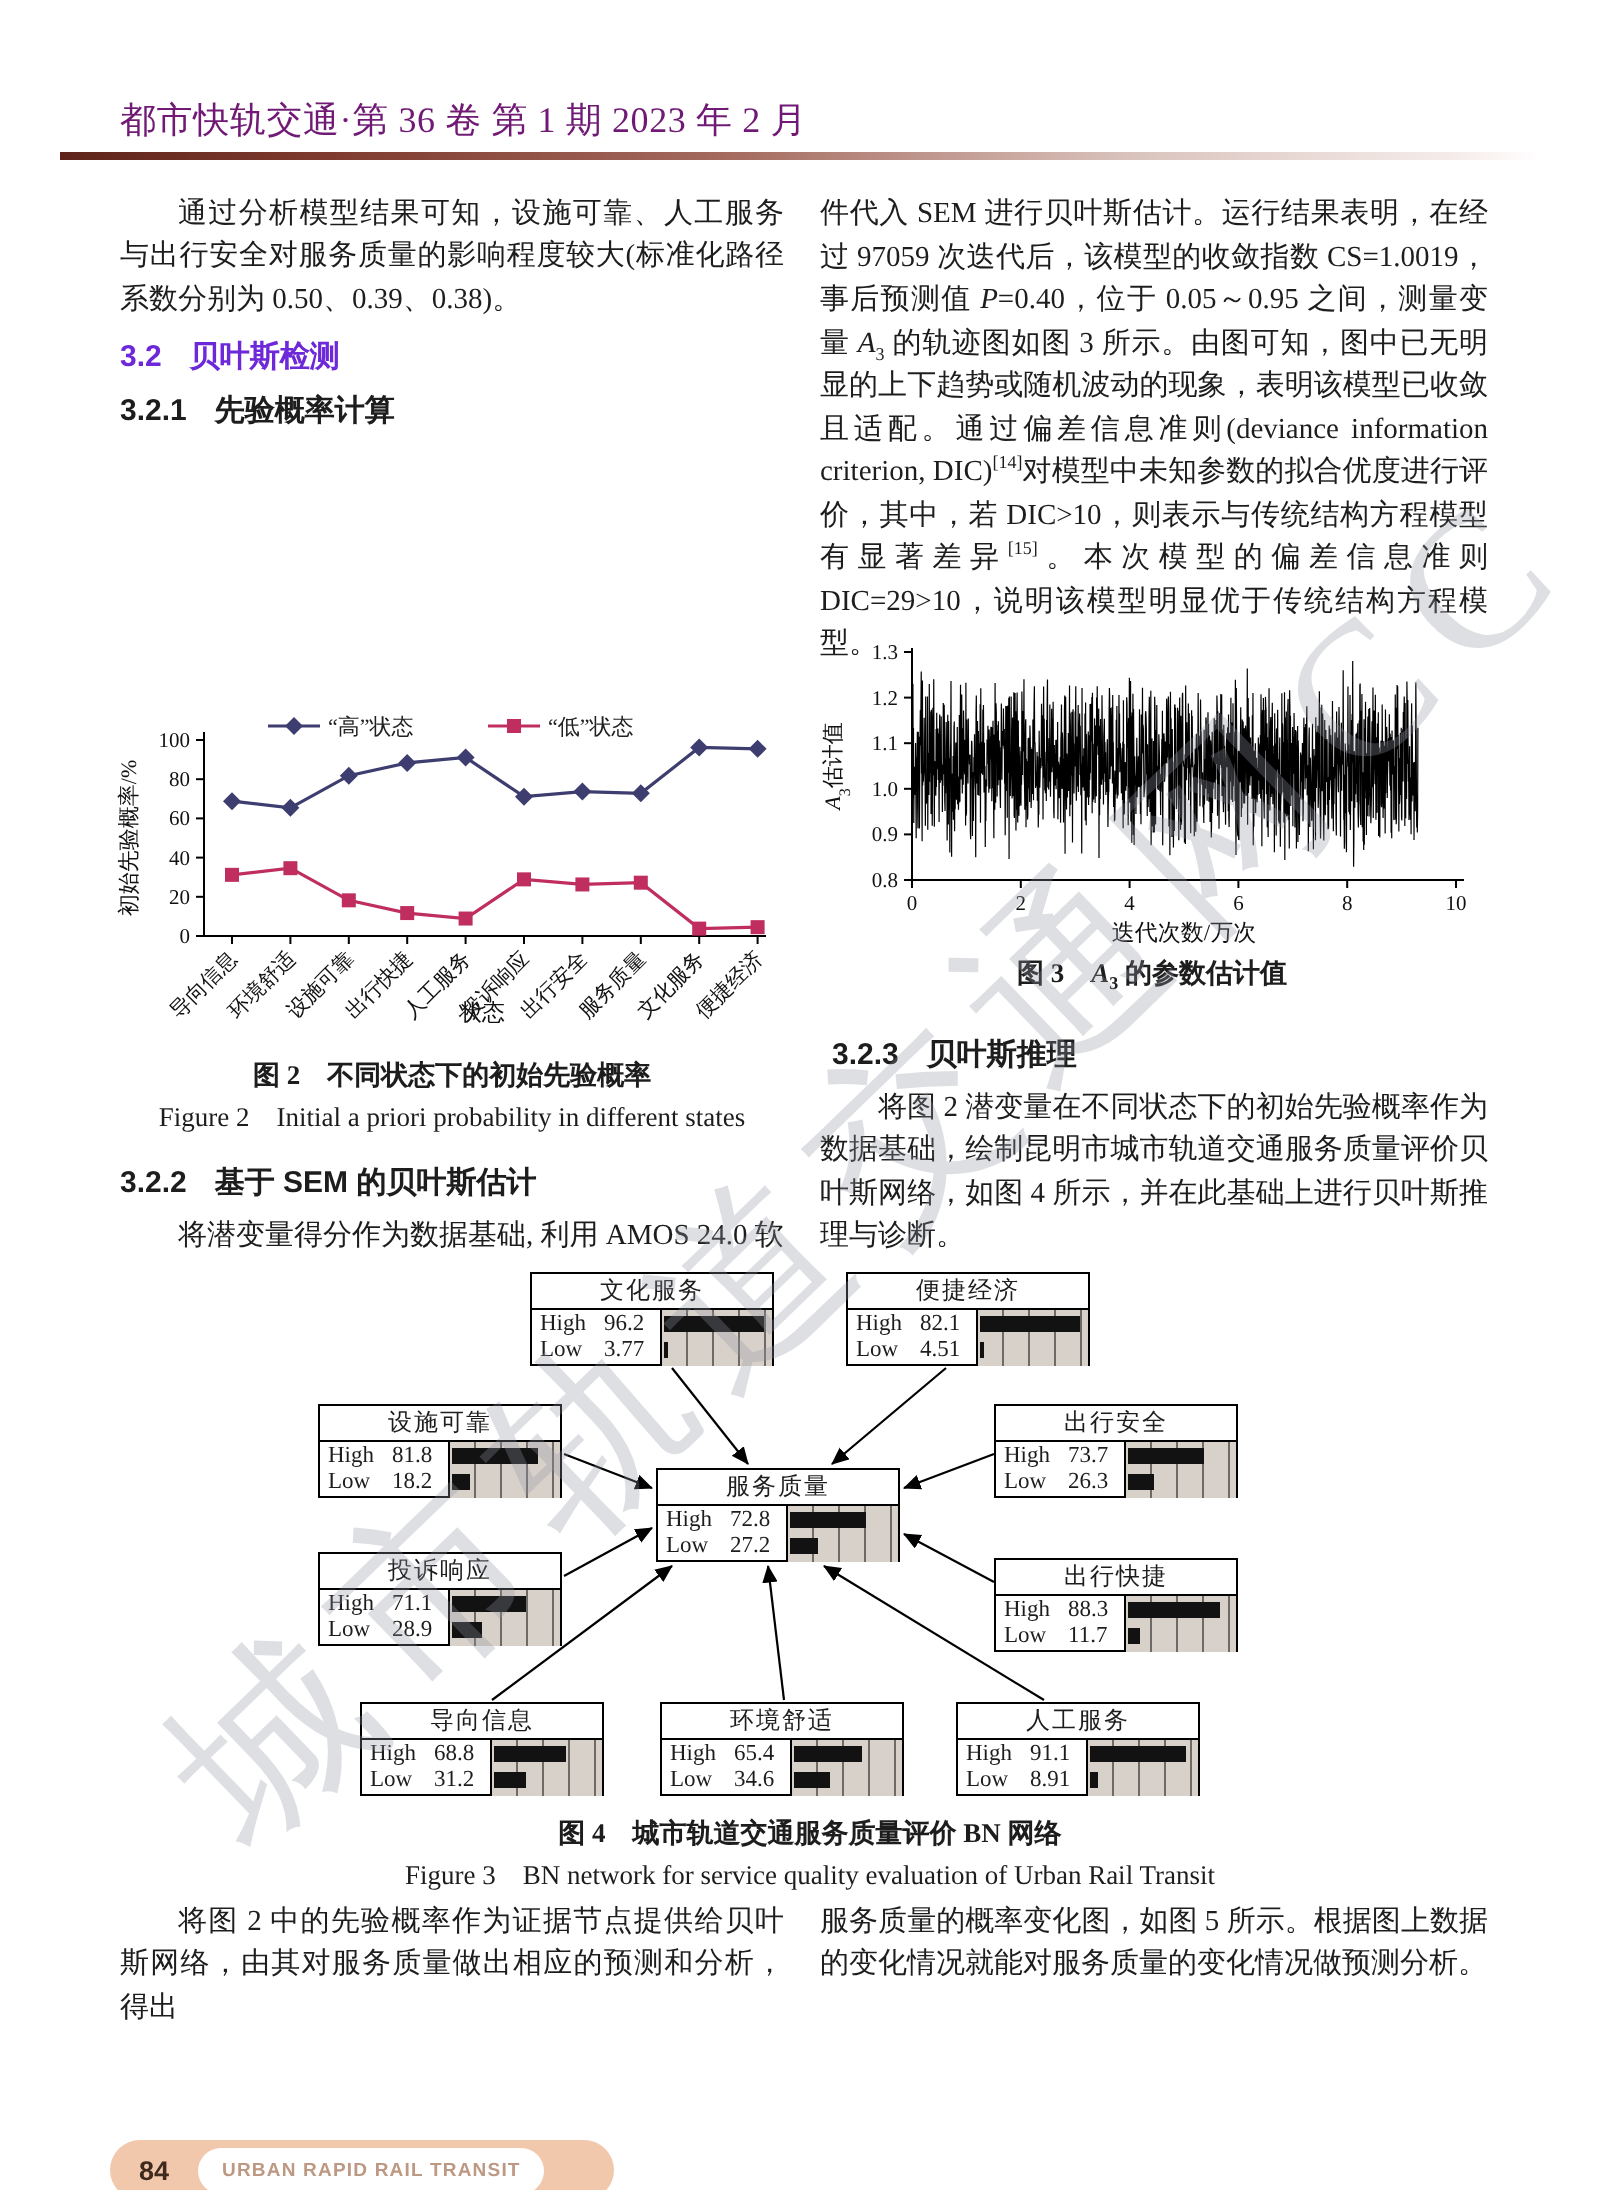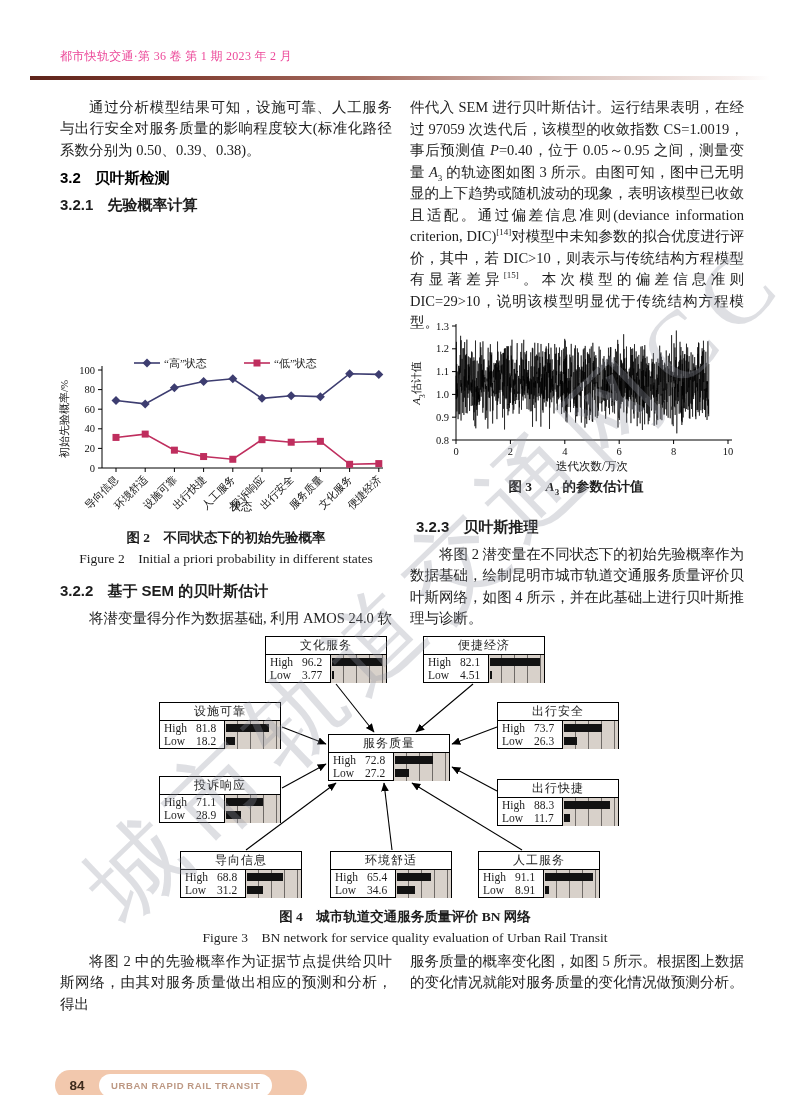"都市快轨交通·第 36 卷 第 1" .header-line { color: #ec4899 -> #701a75; font-size: 12px -> 18px }
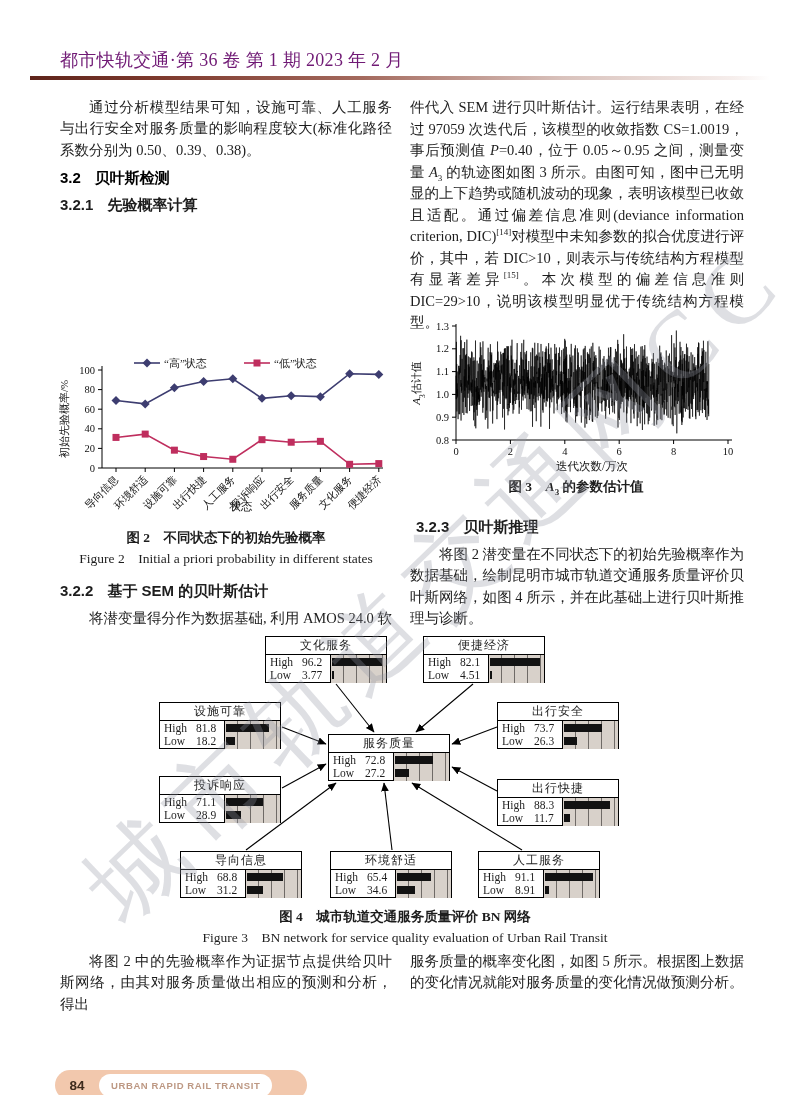"3.2 贝叶斯检测" .h-teal { color: #000000 -> #6d28d9 }
